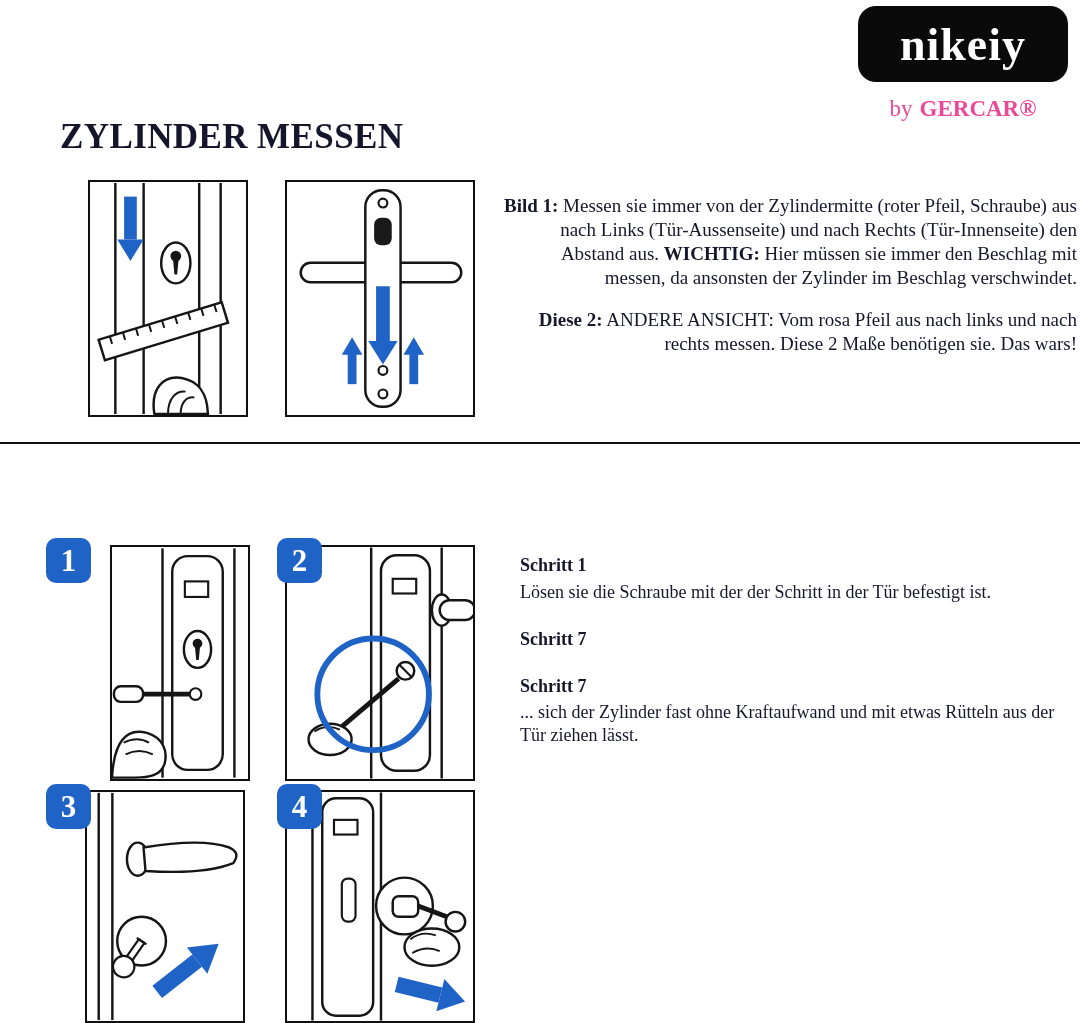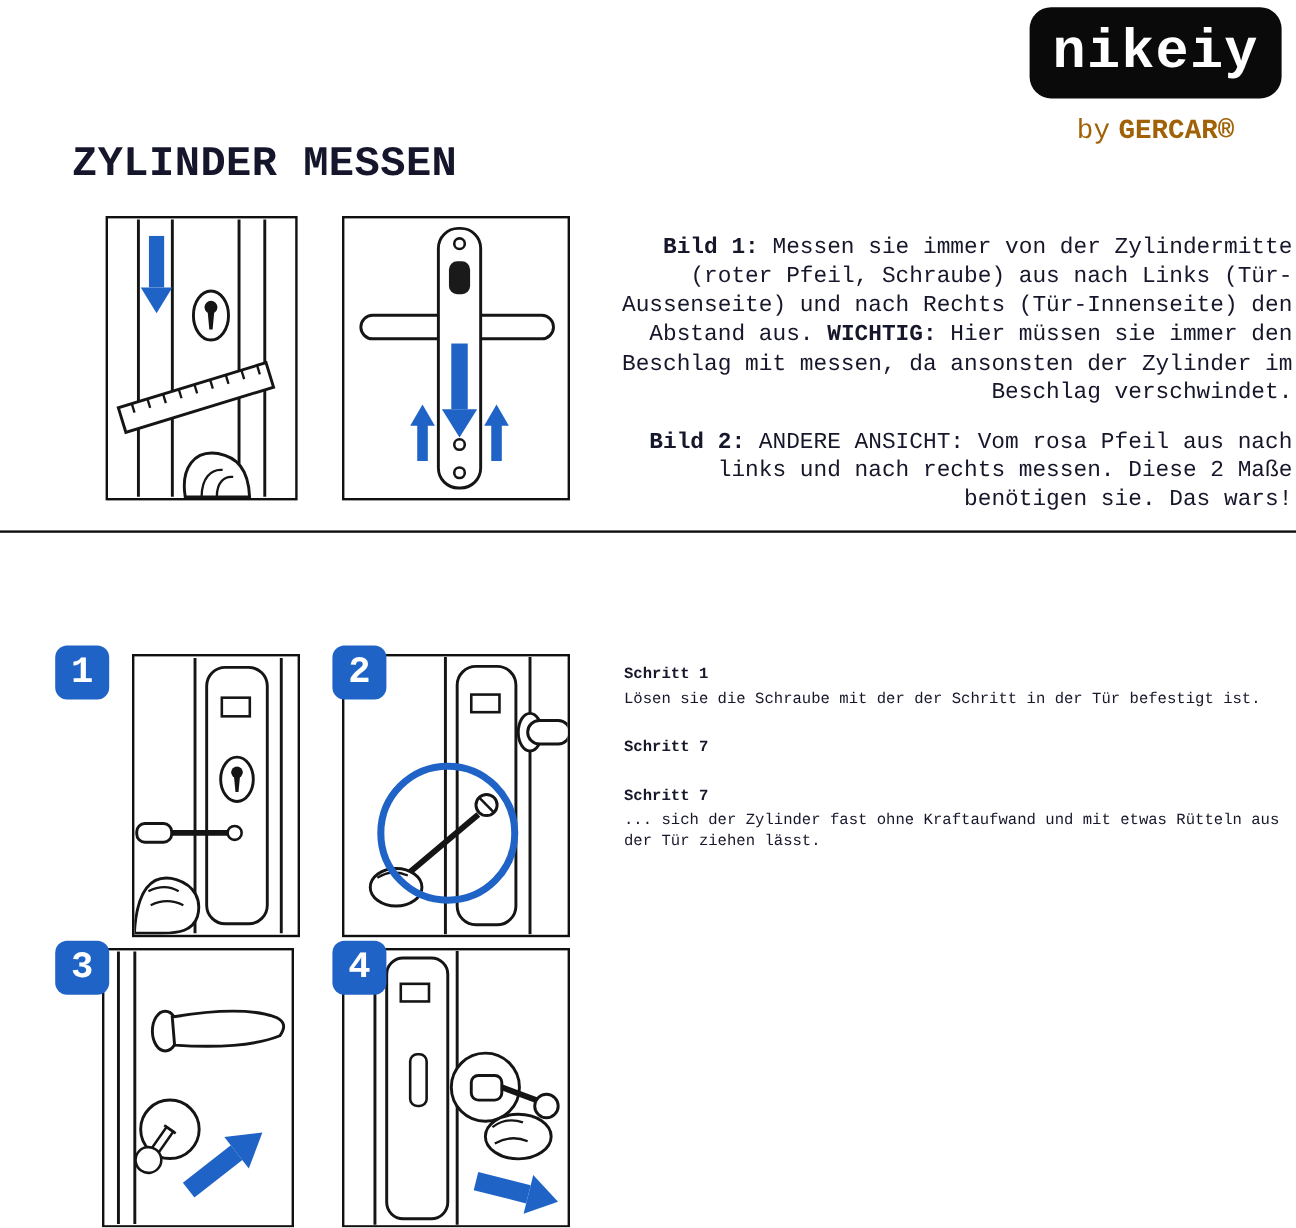"nikeiy" .page { font-family: Liberation Mono, monospace -> Liberation Serif, serif }
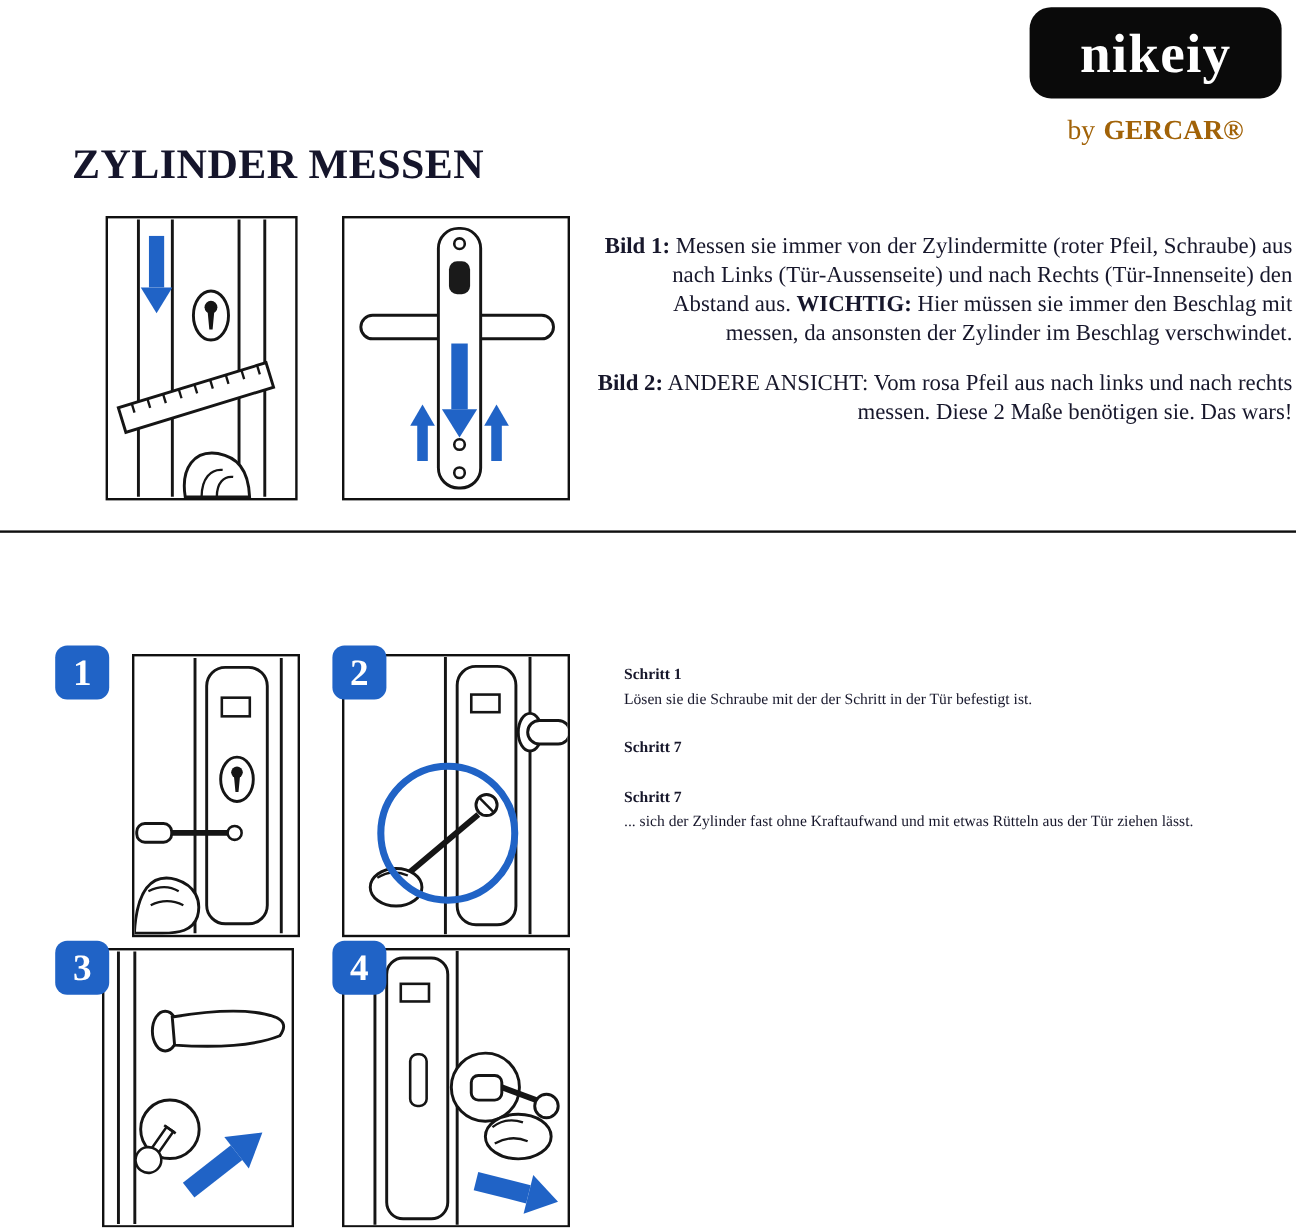"by GERCAR®" .logo-byline { color: #a16207 -> #ec4899 }
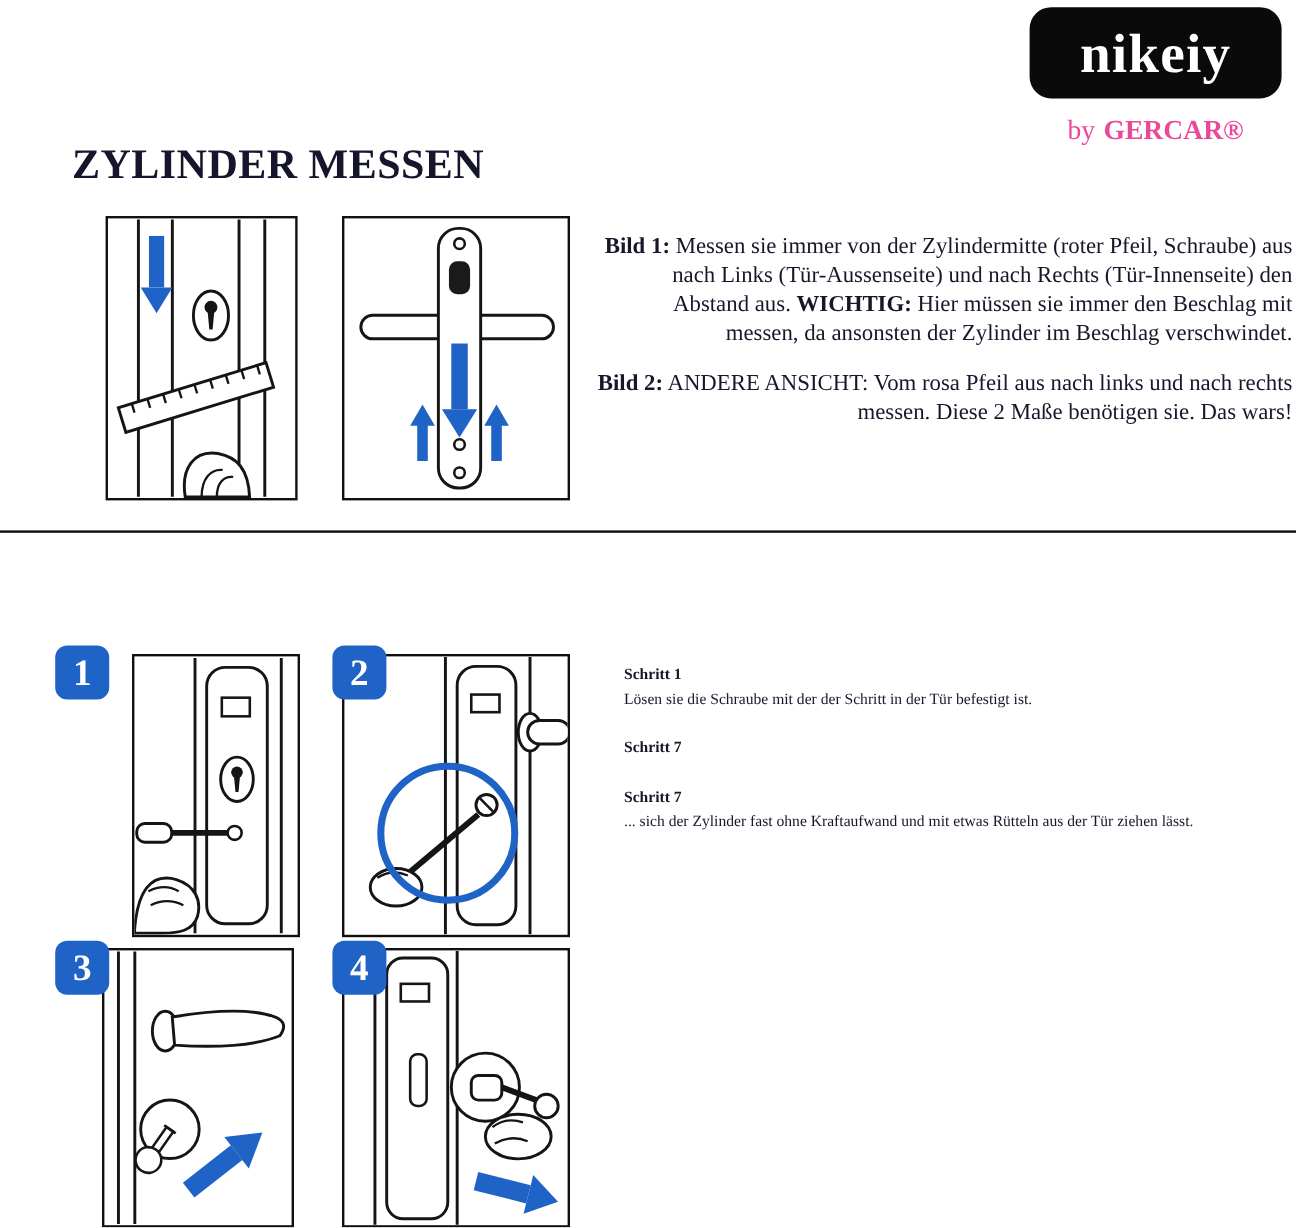"Bild 2:" b { text: Bild -> Diese }
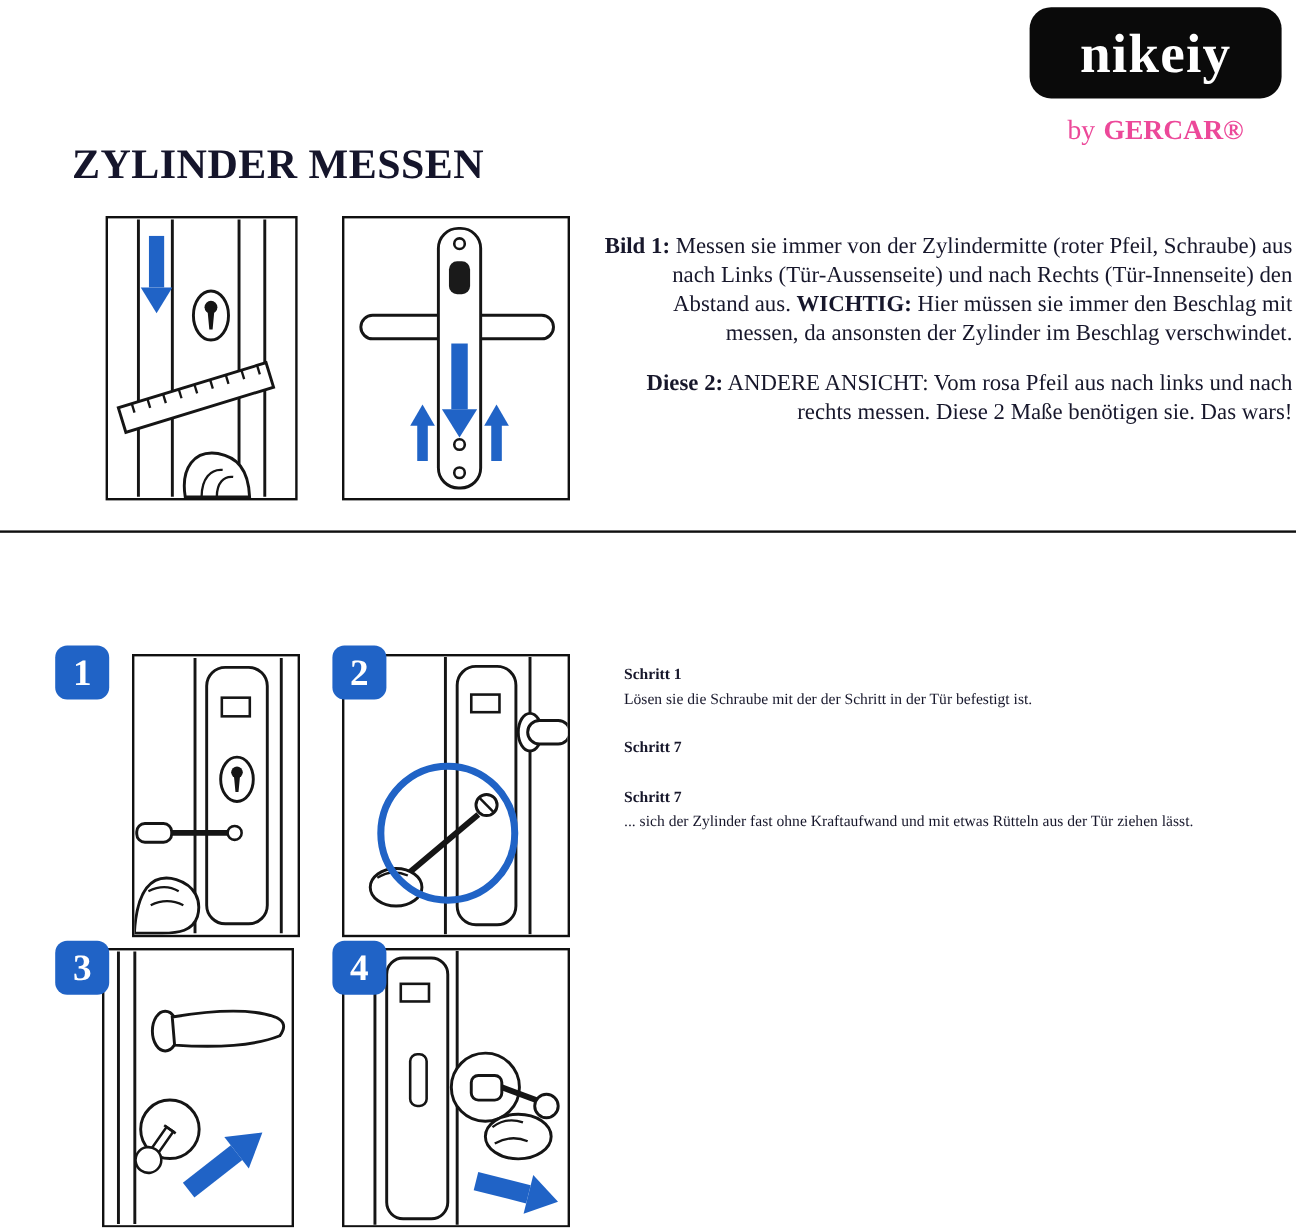"Schritt 1" .steps { font-size: 13px -> 18px }
